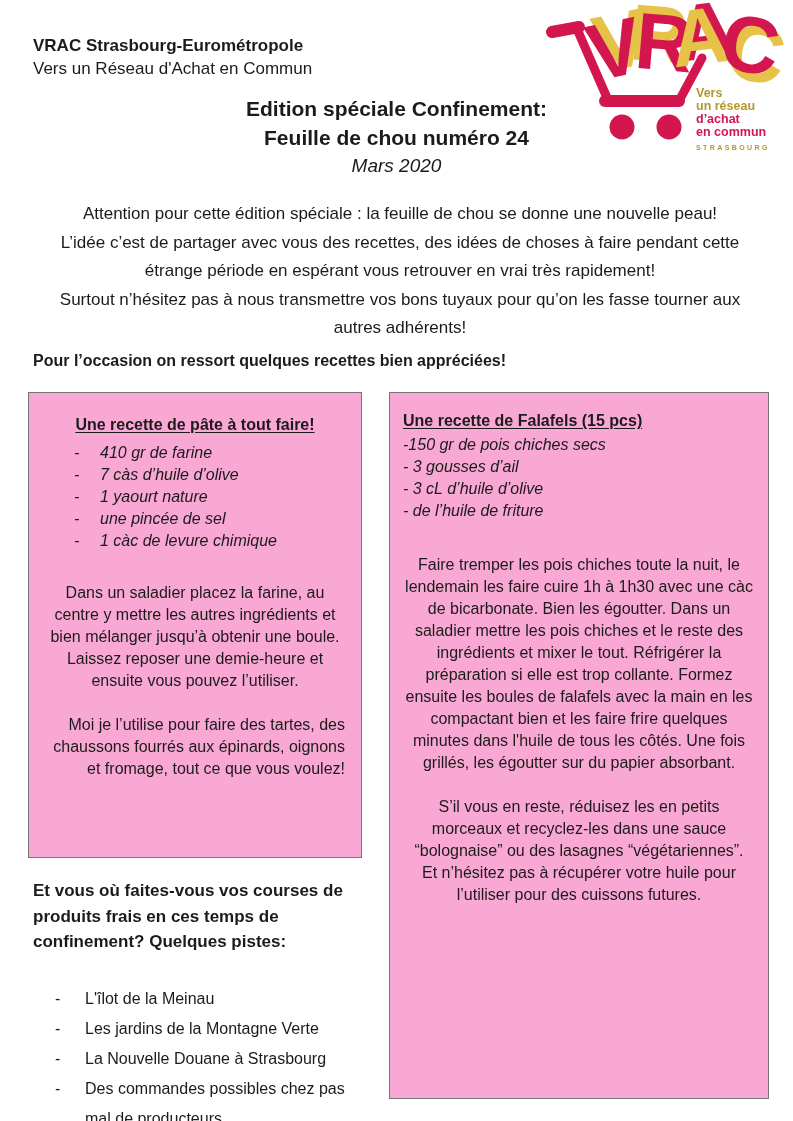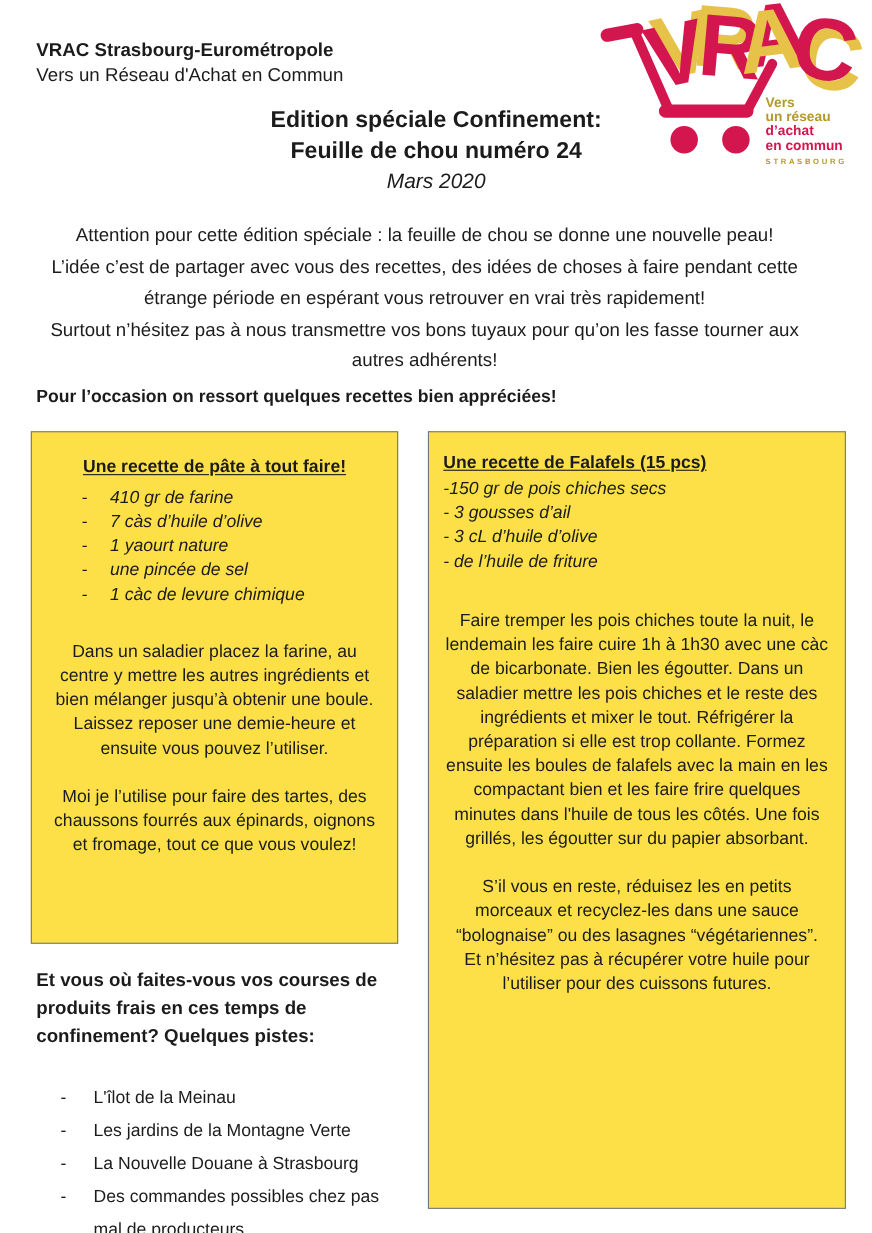"Attention pour cette édition spéciale" .intro { left: 36px -> 50px }
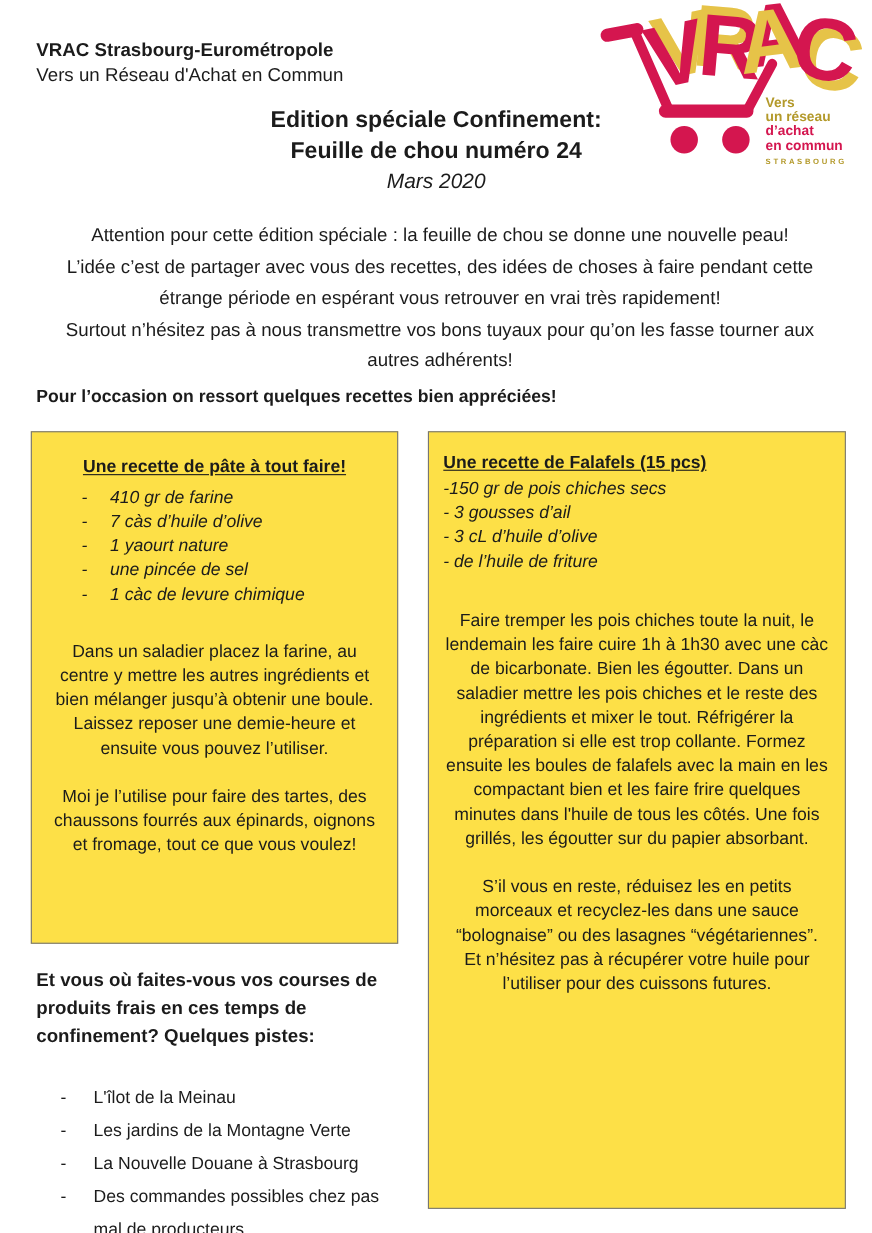"Une recette de pâte à" .box { background: #fde047 -> #f9a8d4 }
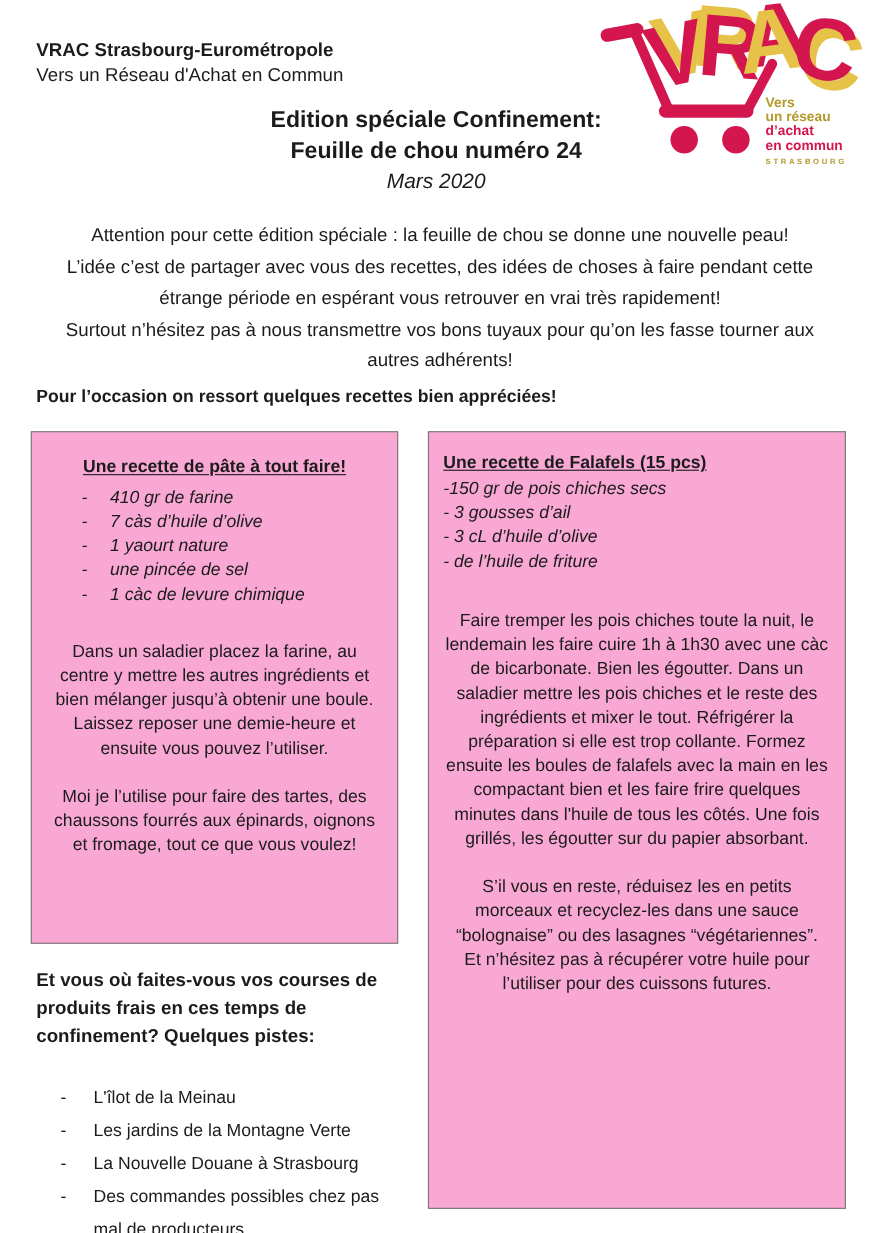"Moi je l’utilise pour faire" .box-left p.p2 { text-align: none -> right }
